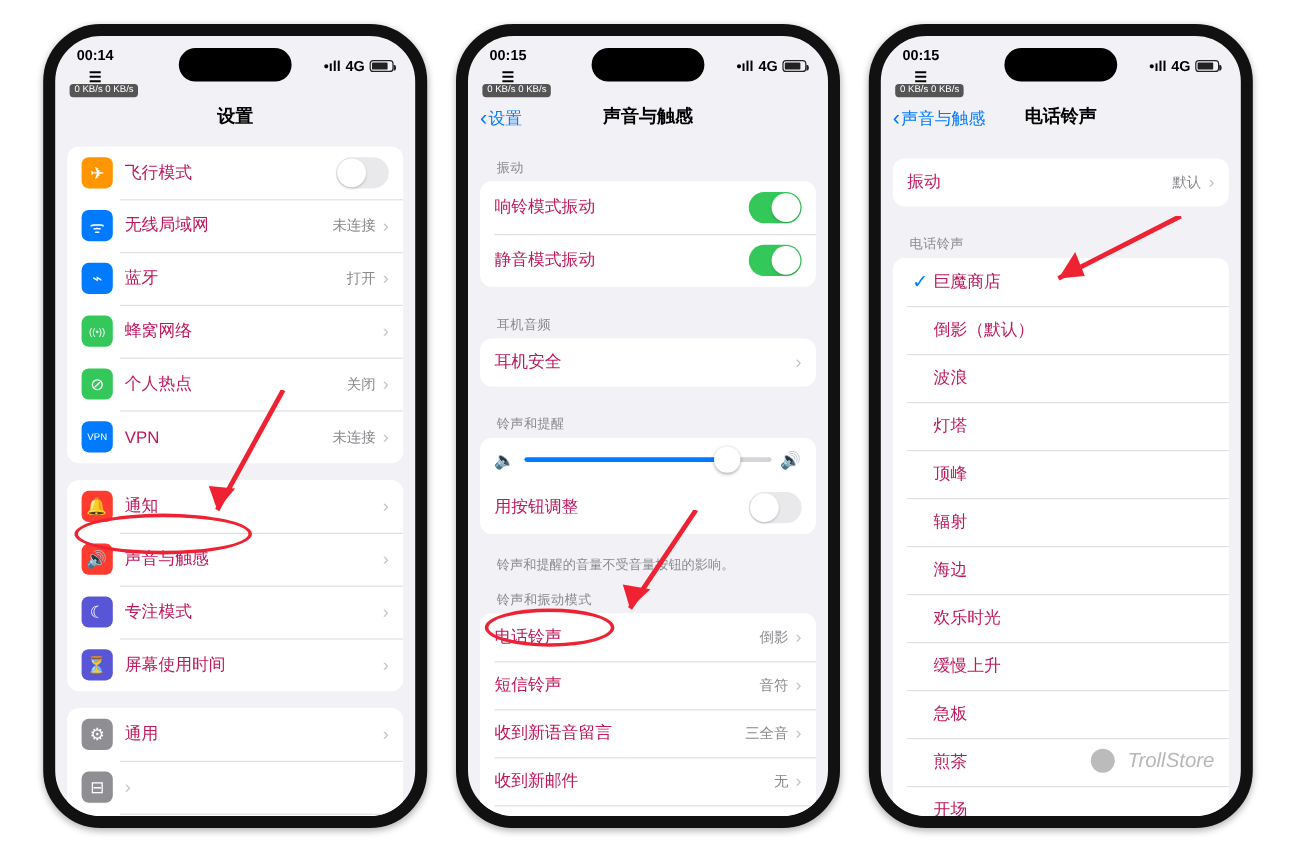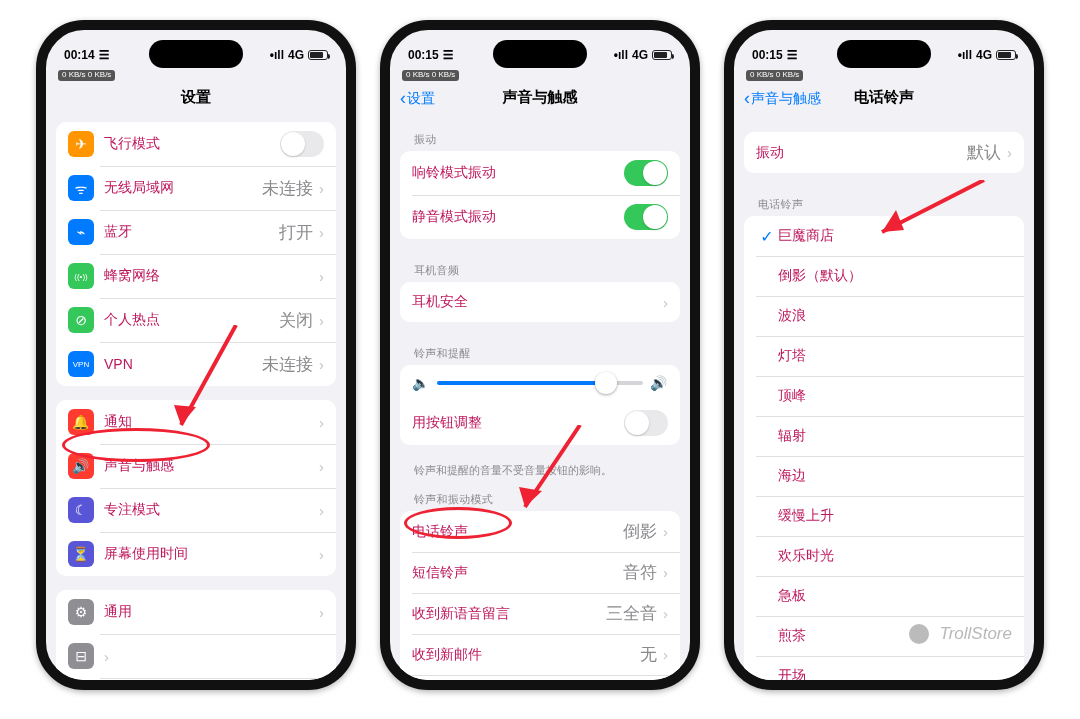"00:14" .status-bar .left { flex-direction: none -> column }
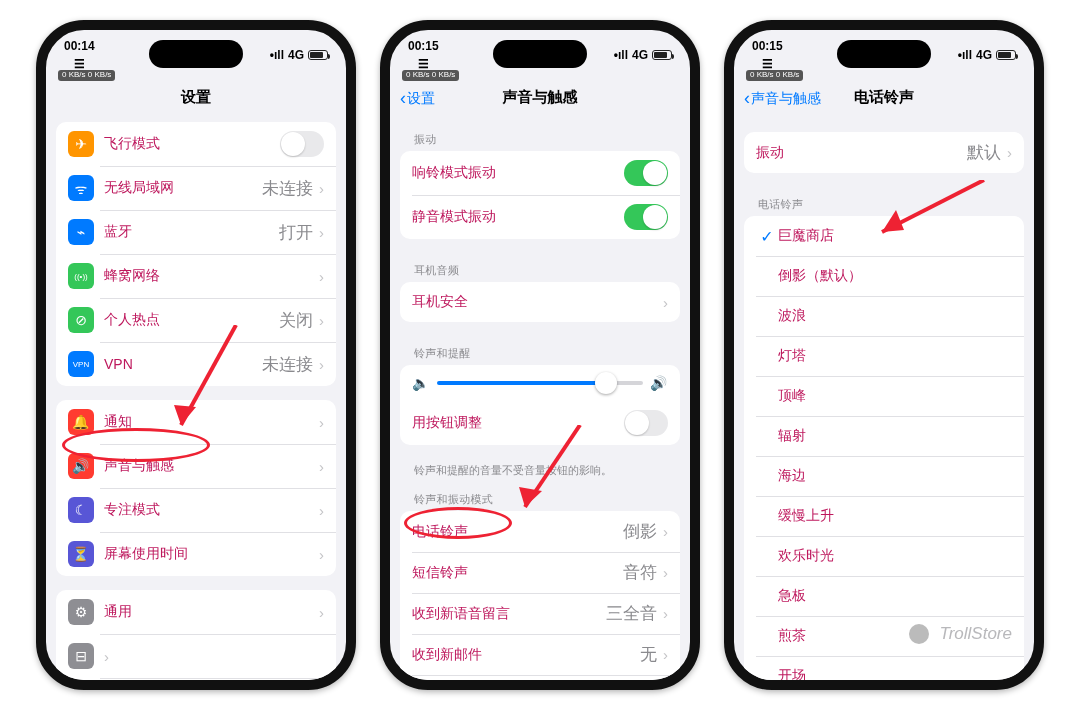"默认" .row .value { font-size: 17px -> 12px }
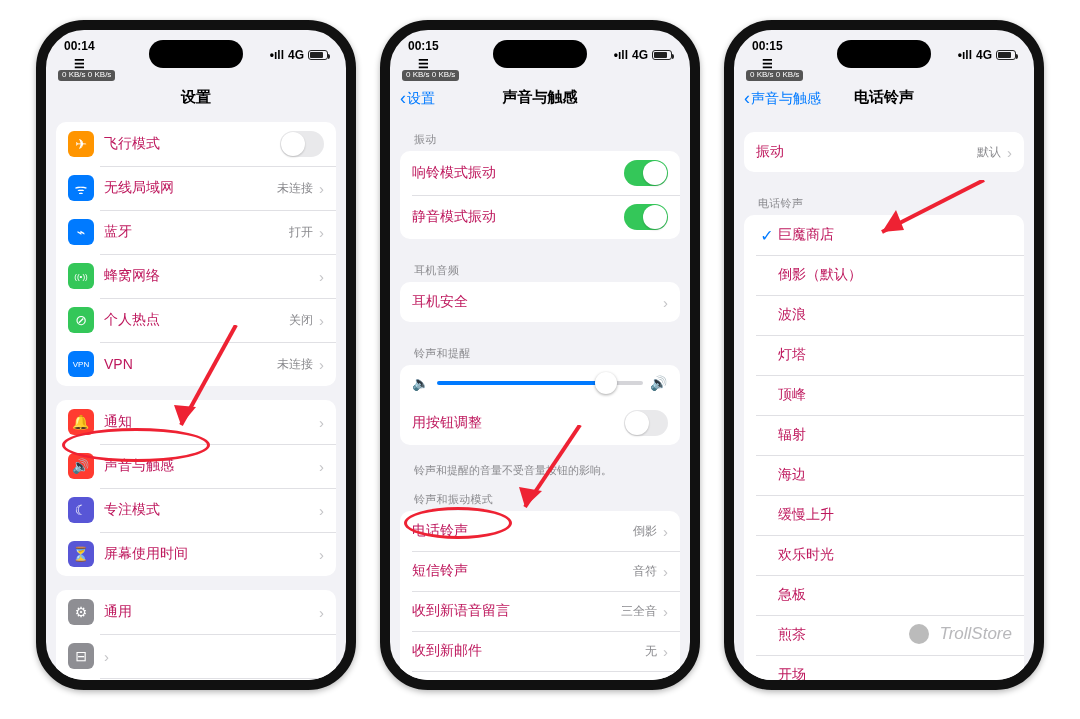"缓慢上升" div.row { order: before "欢乐时光" -> after "欢乐时光" }
